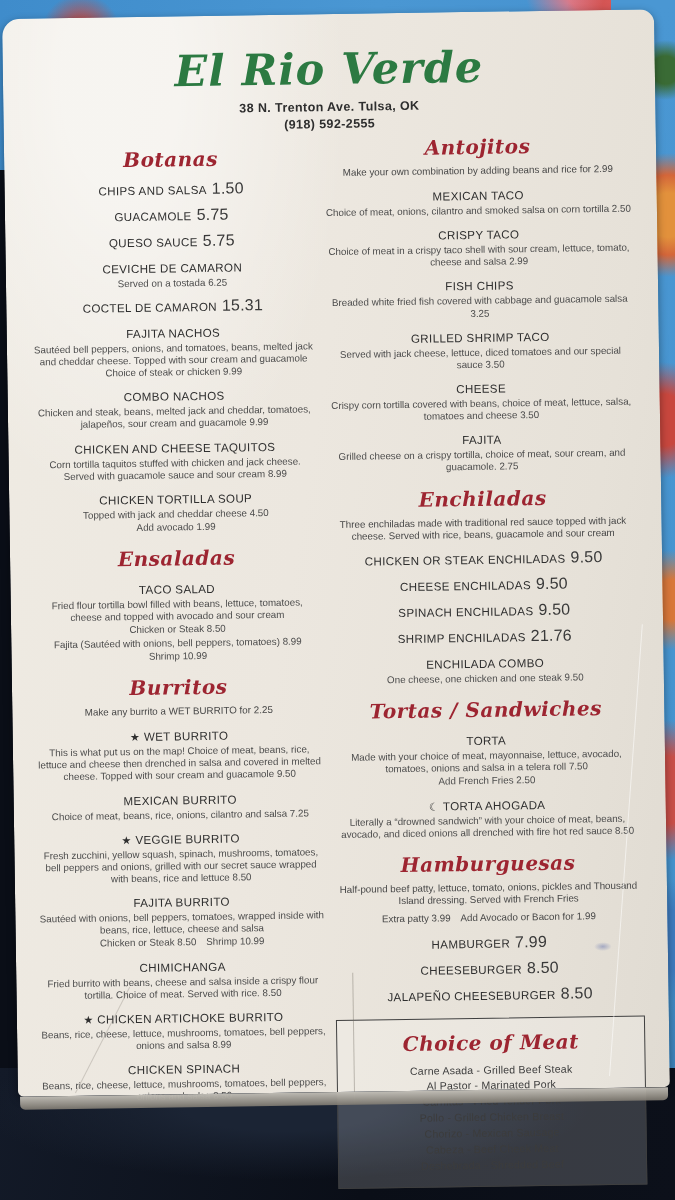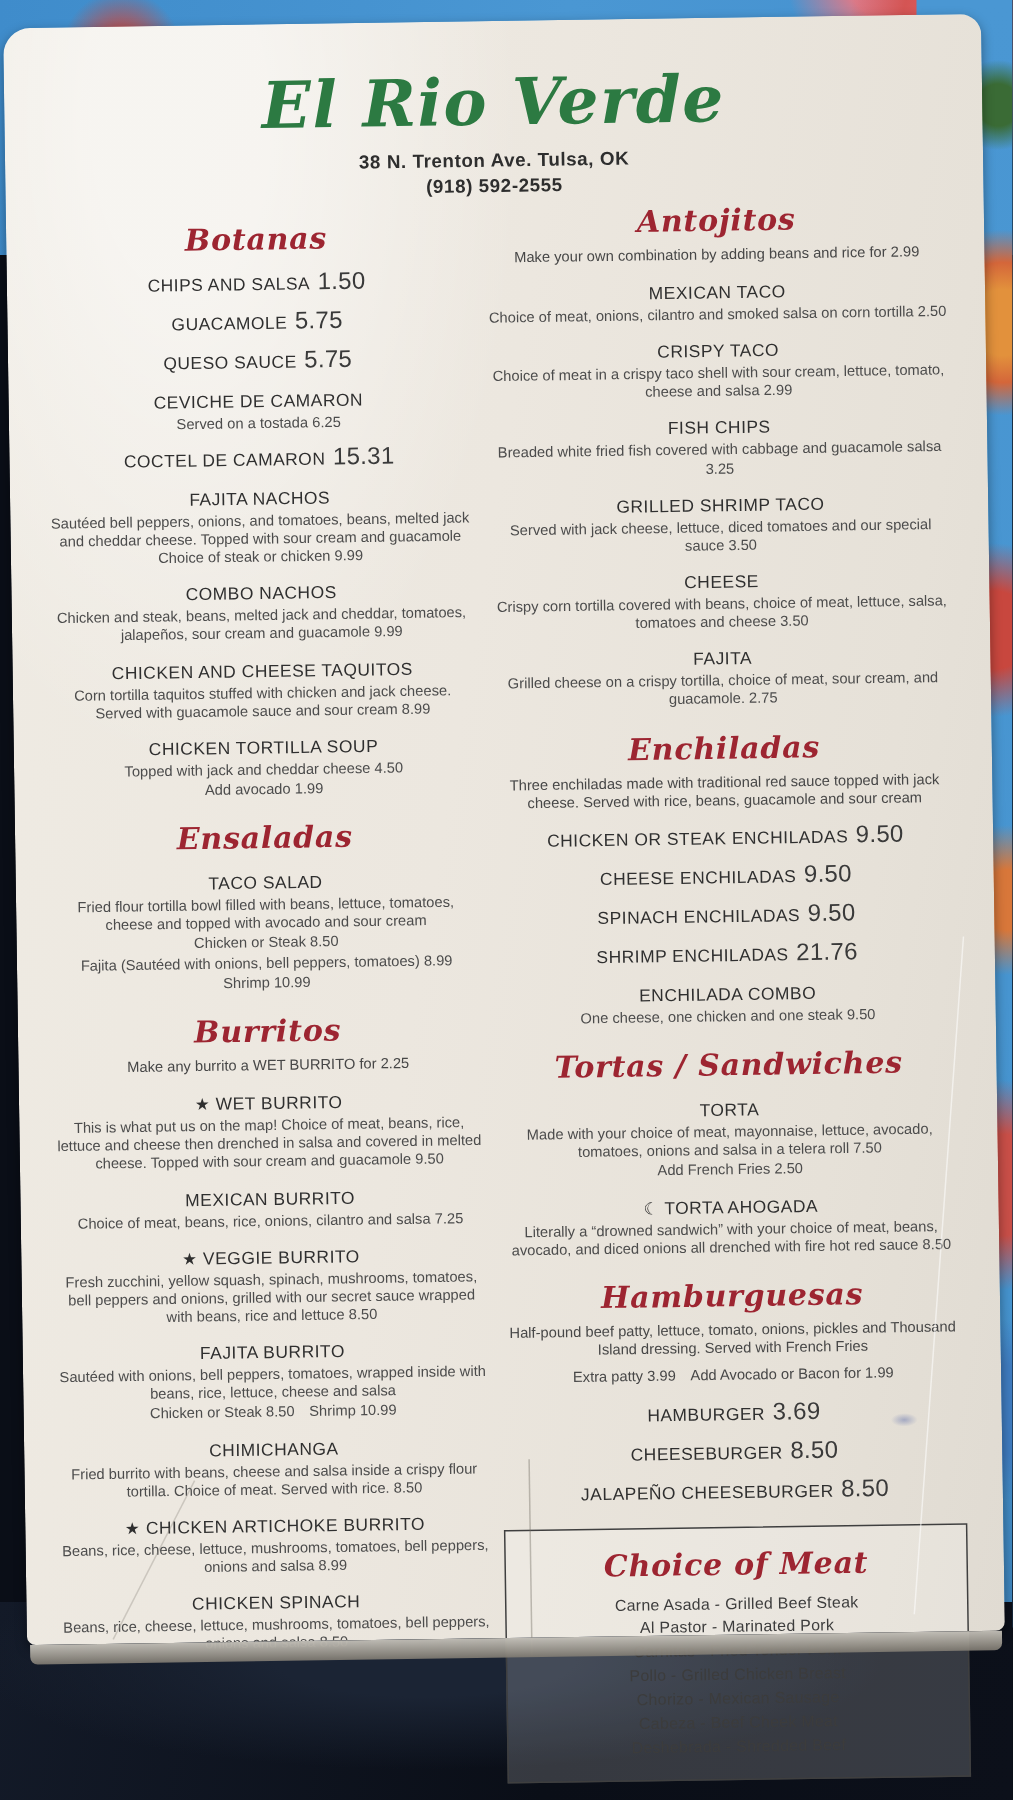"3.69" span.item-price { text: 3.69 -> 7.99 }
